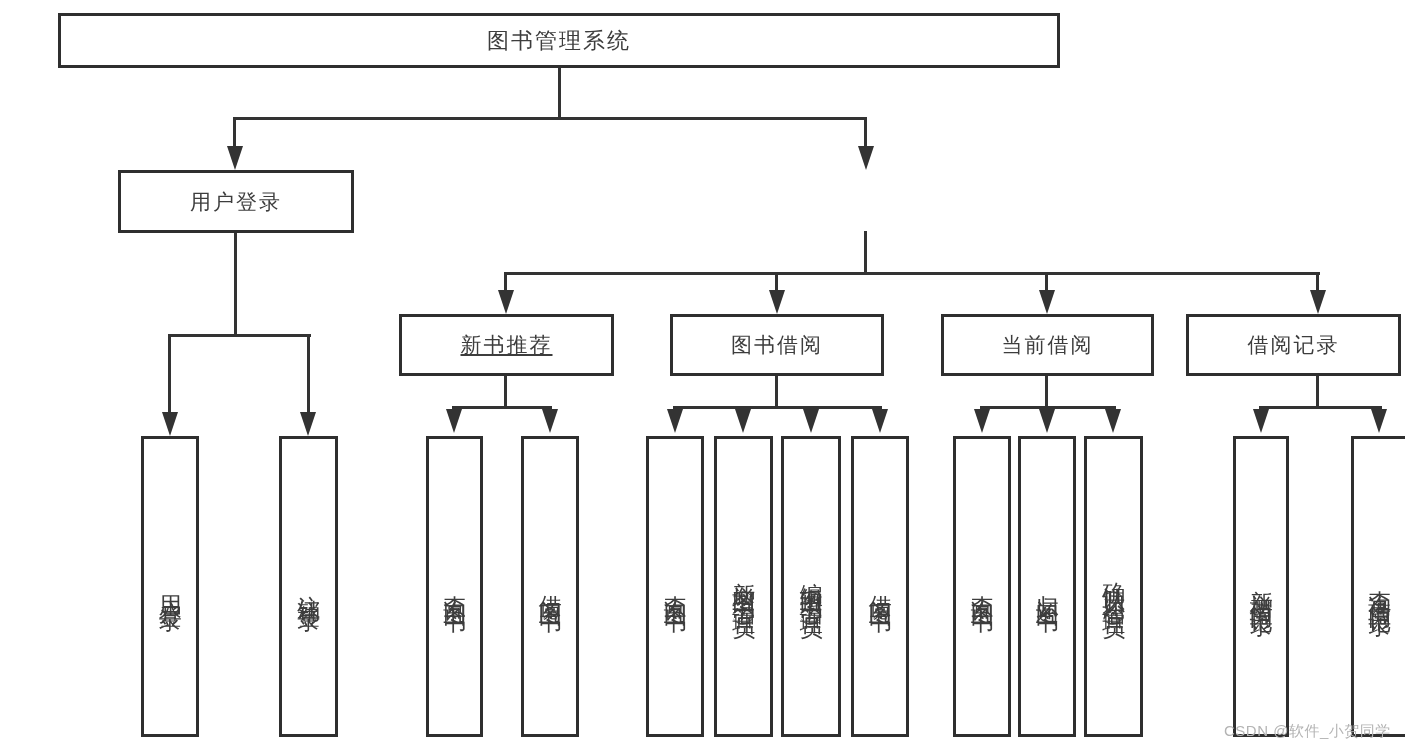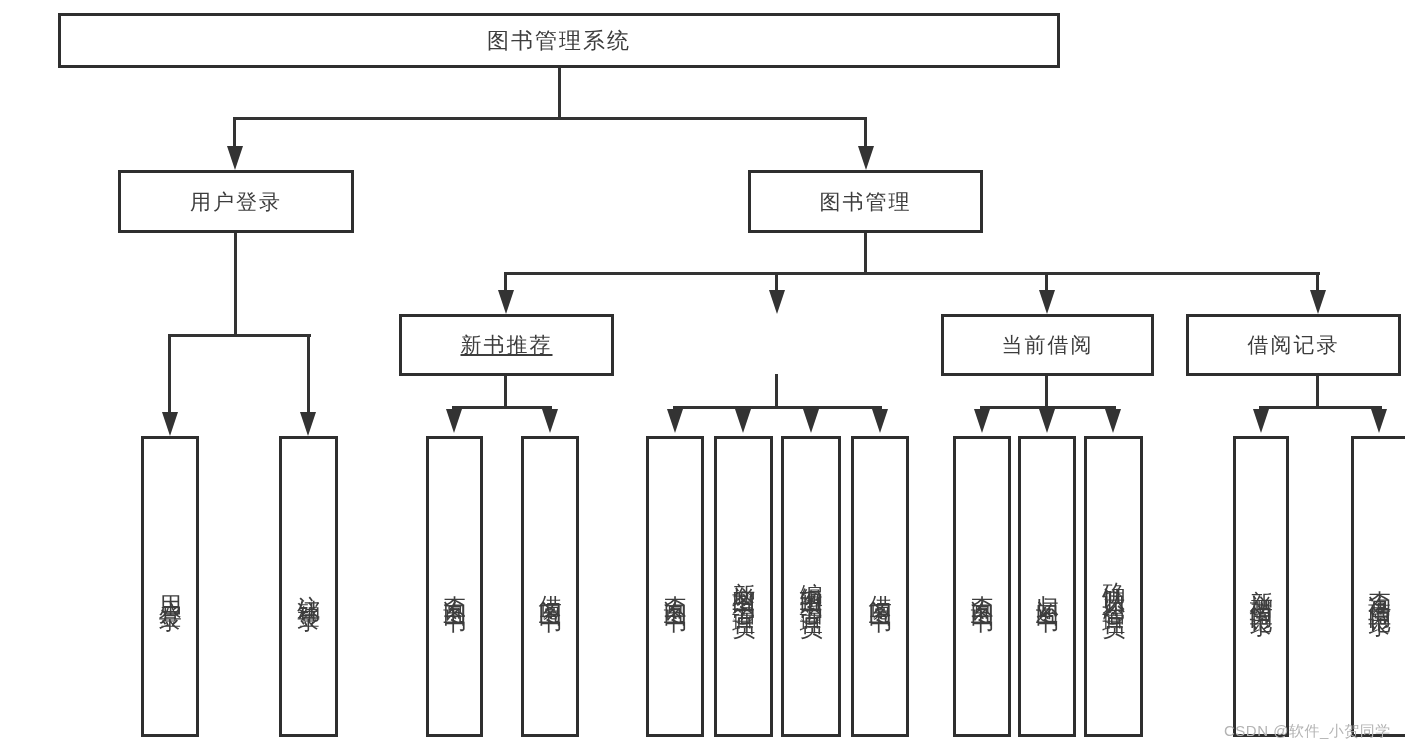"图书管理" div.hbox { html: <div> <span>图书管理</span> </div> -> none }
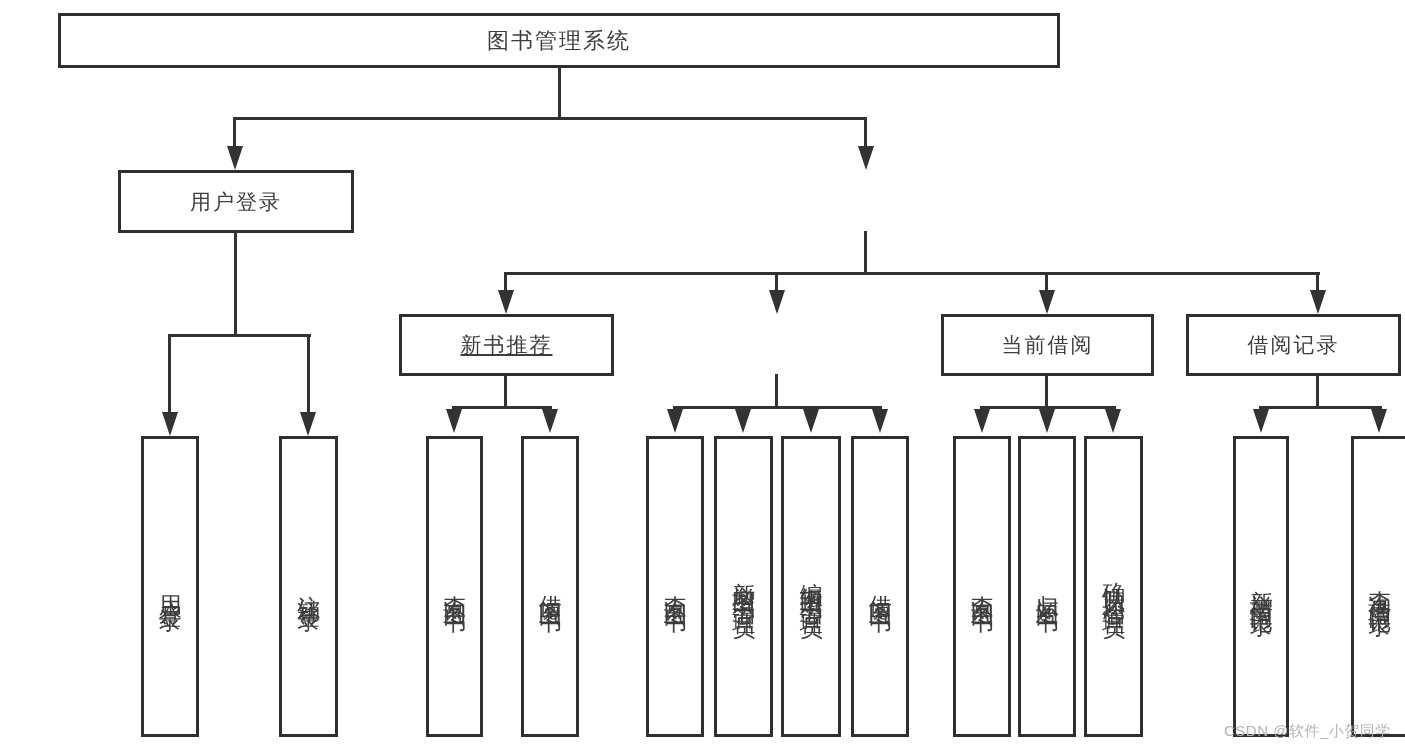"图书借阅" div.hbox { html: none -> <div> <span>图书借阅</span> </div> }
